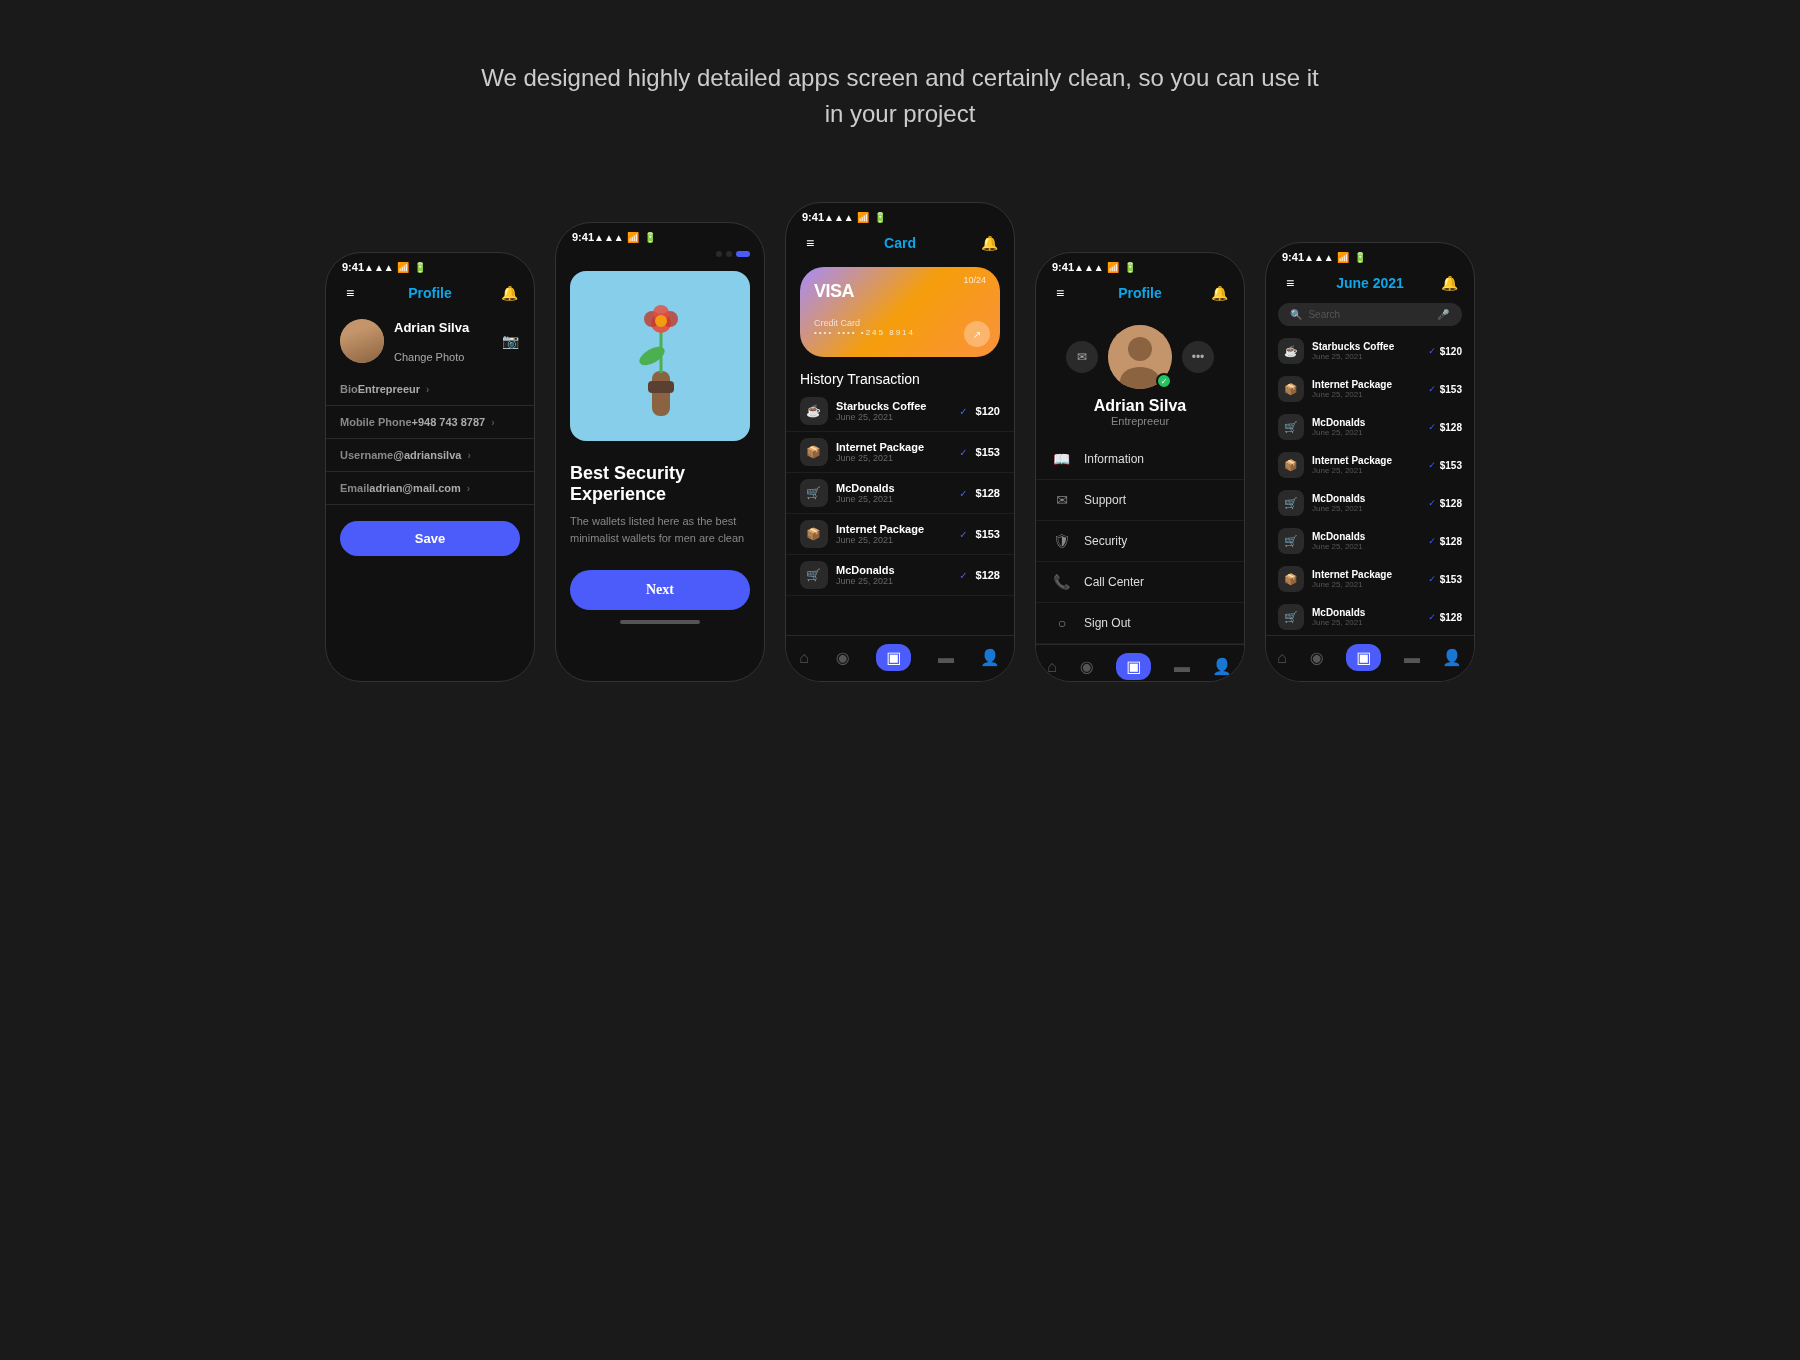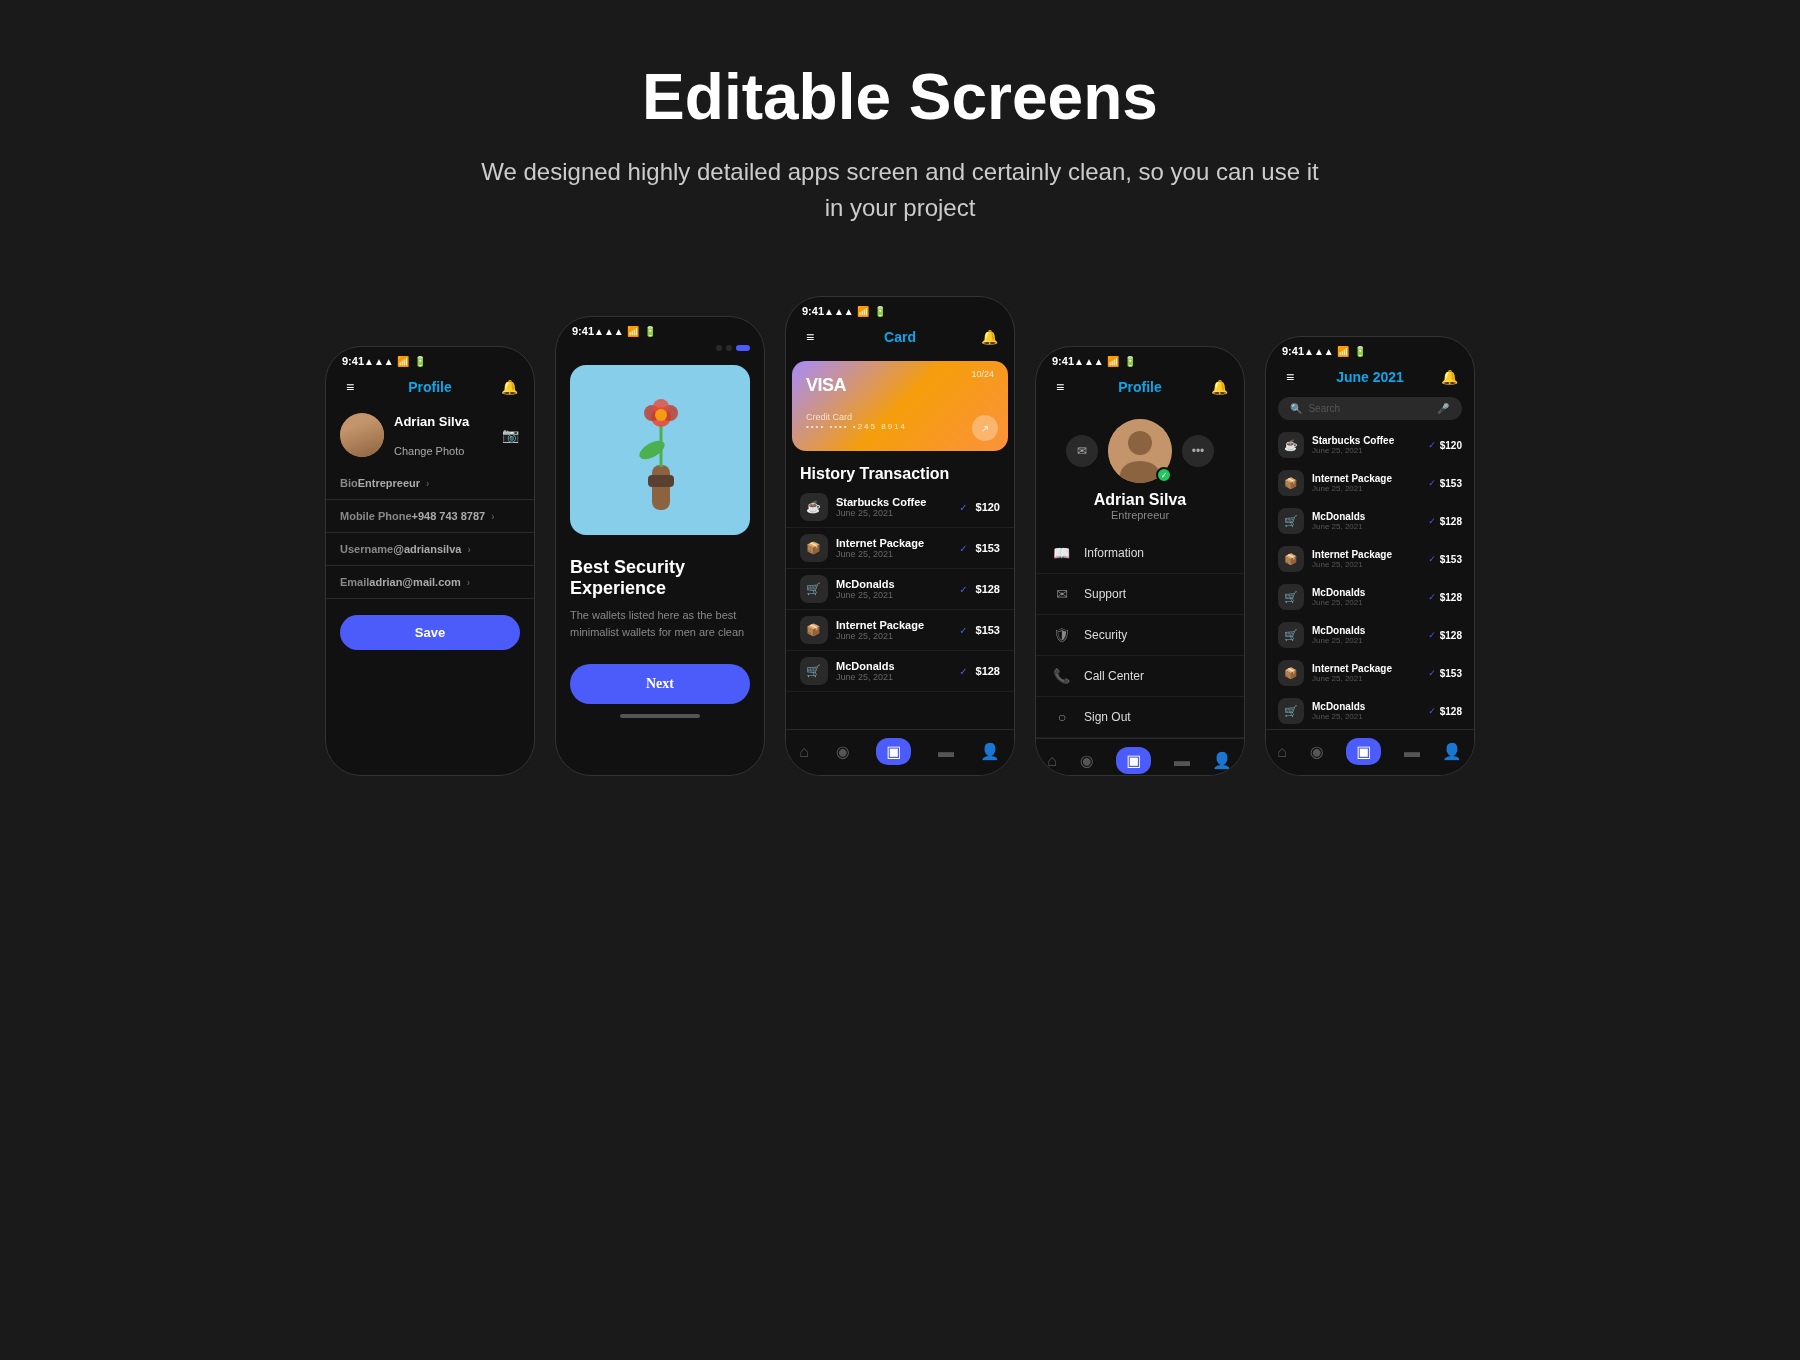"Editable Screens" h1.page-title { html: <h1>Editable Screens</h1> -> none }
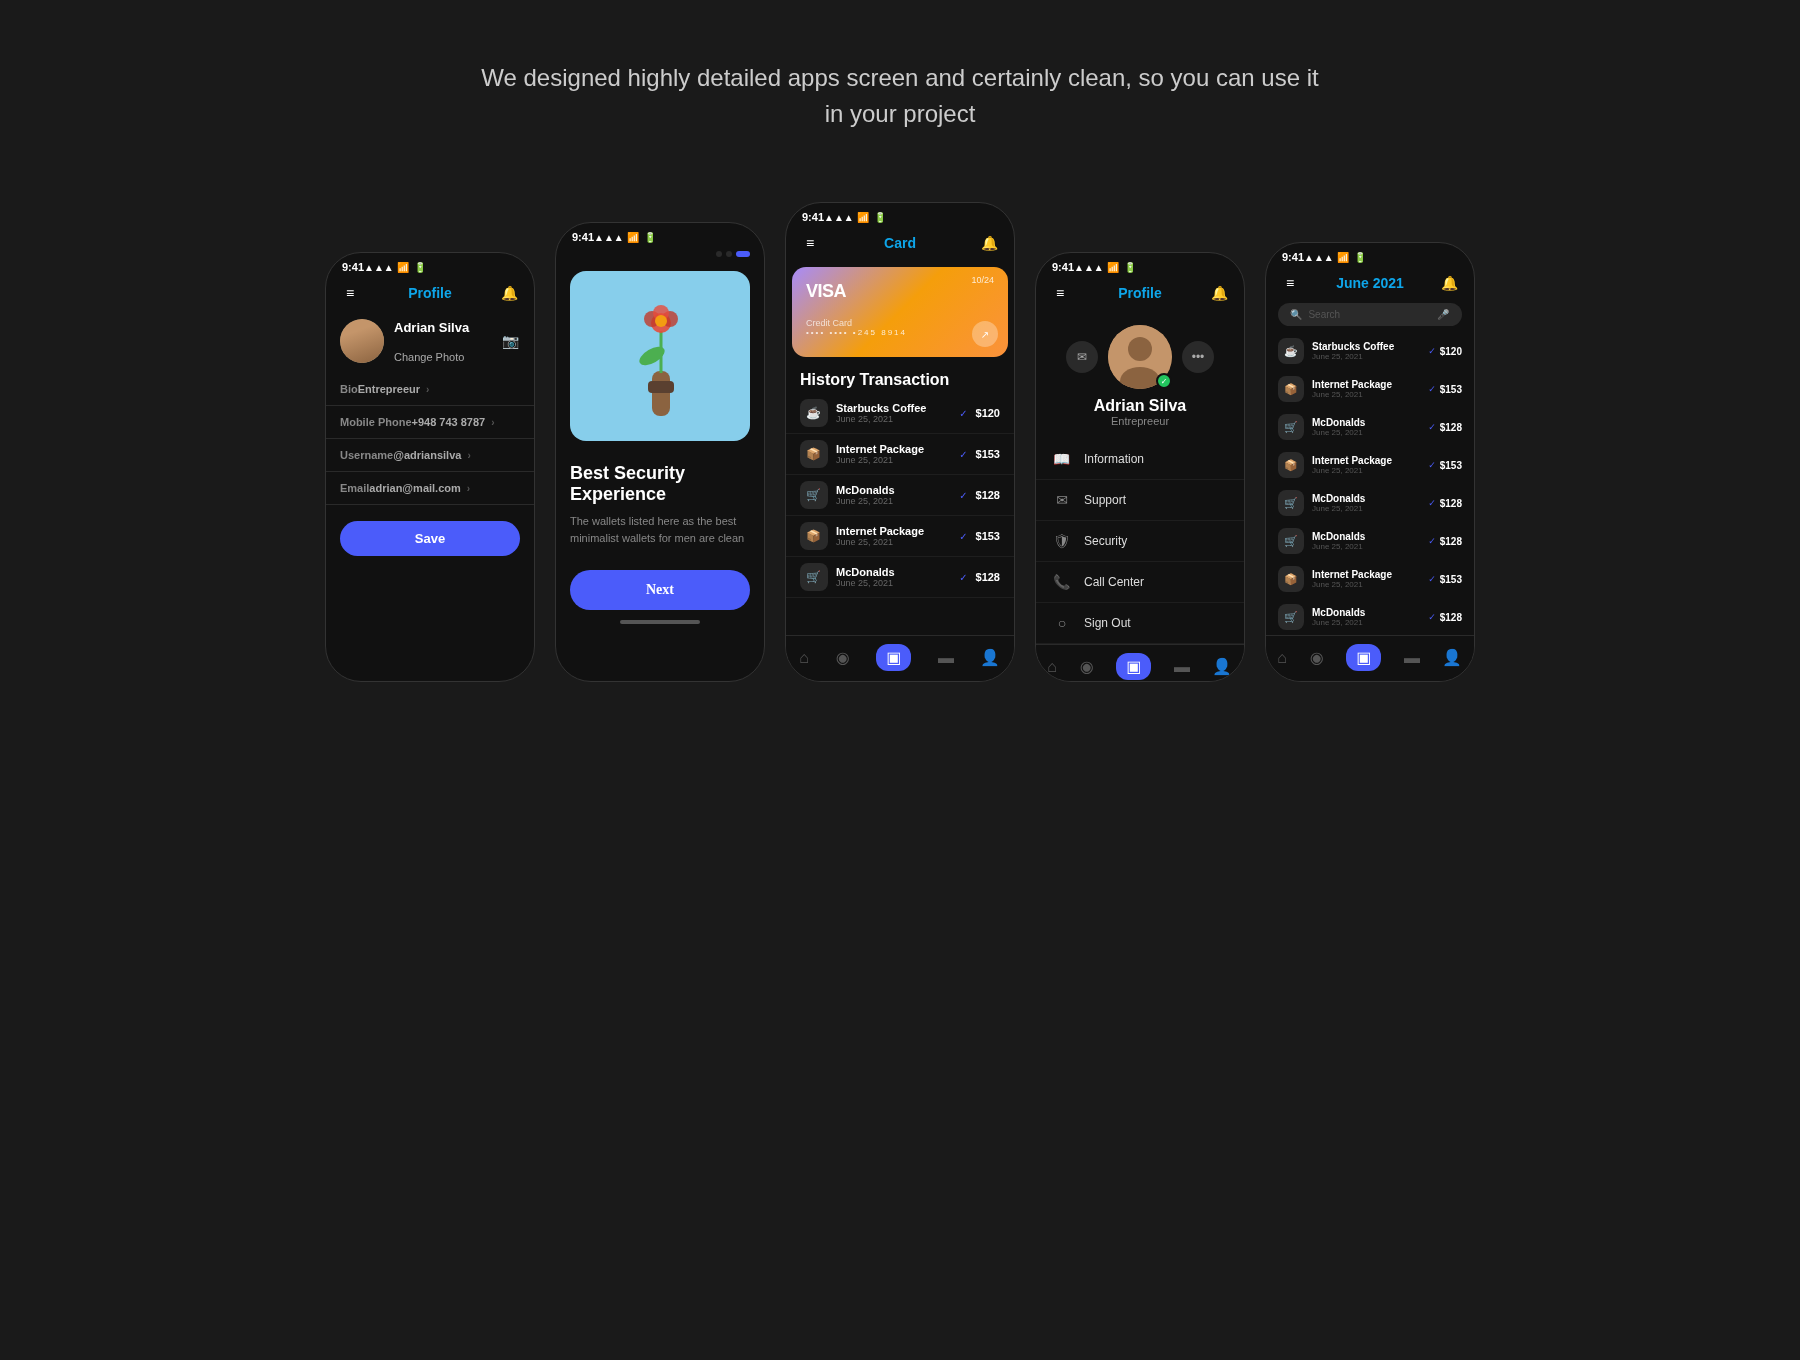"VISA" .p3-visa-card { border-radius: 14px -> 24px; margin: 8px 6px -> 8px 14px }
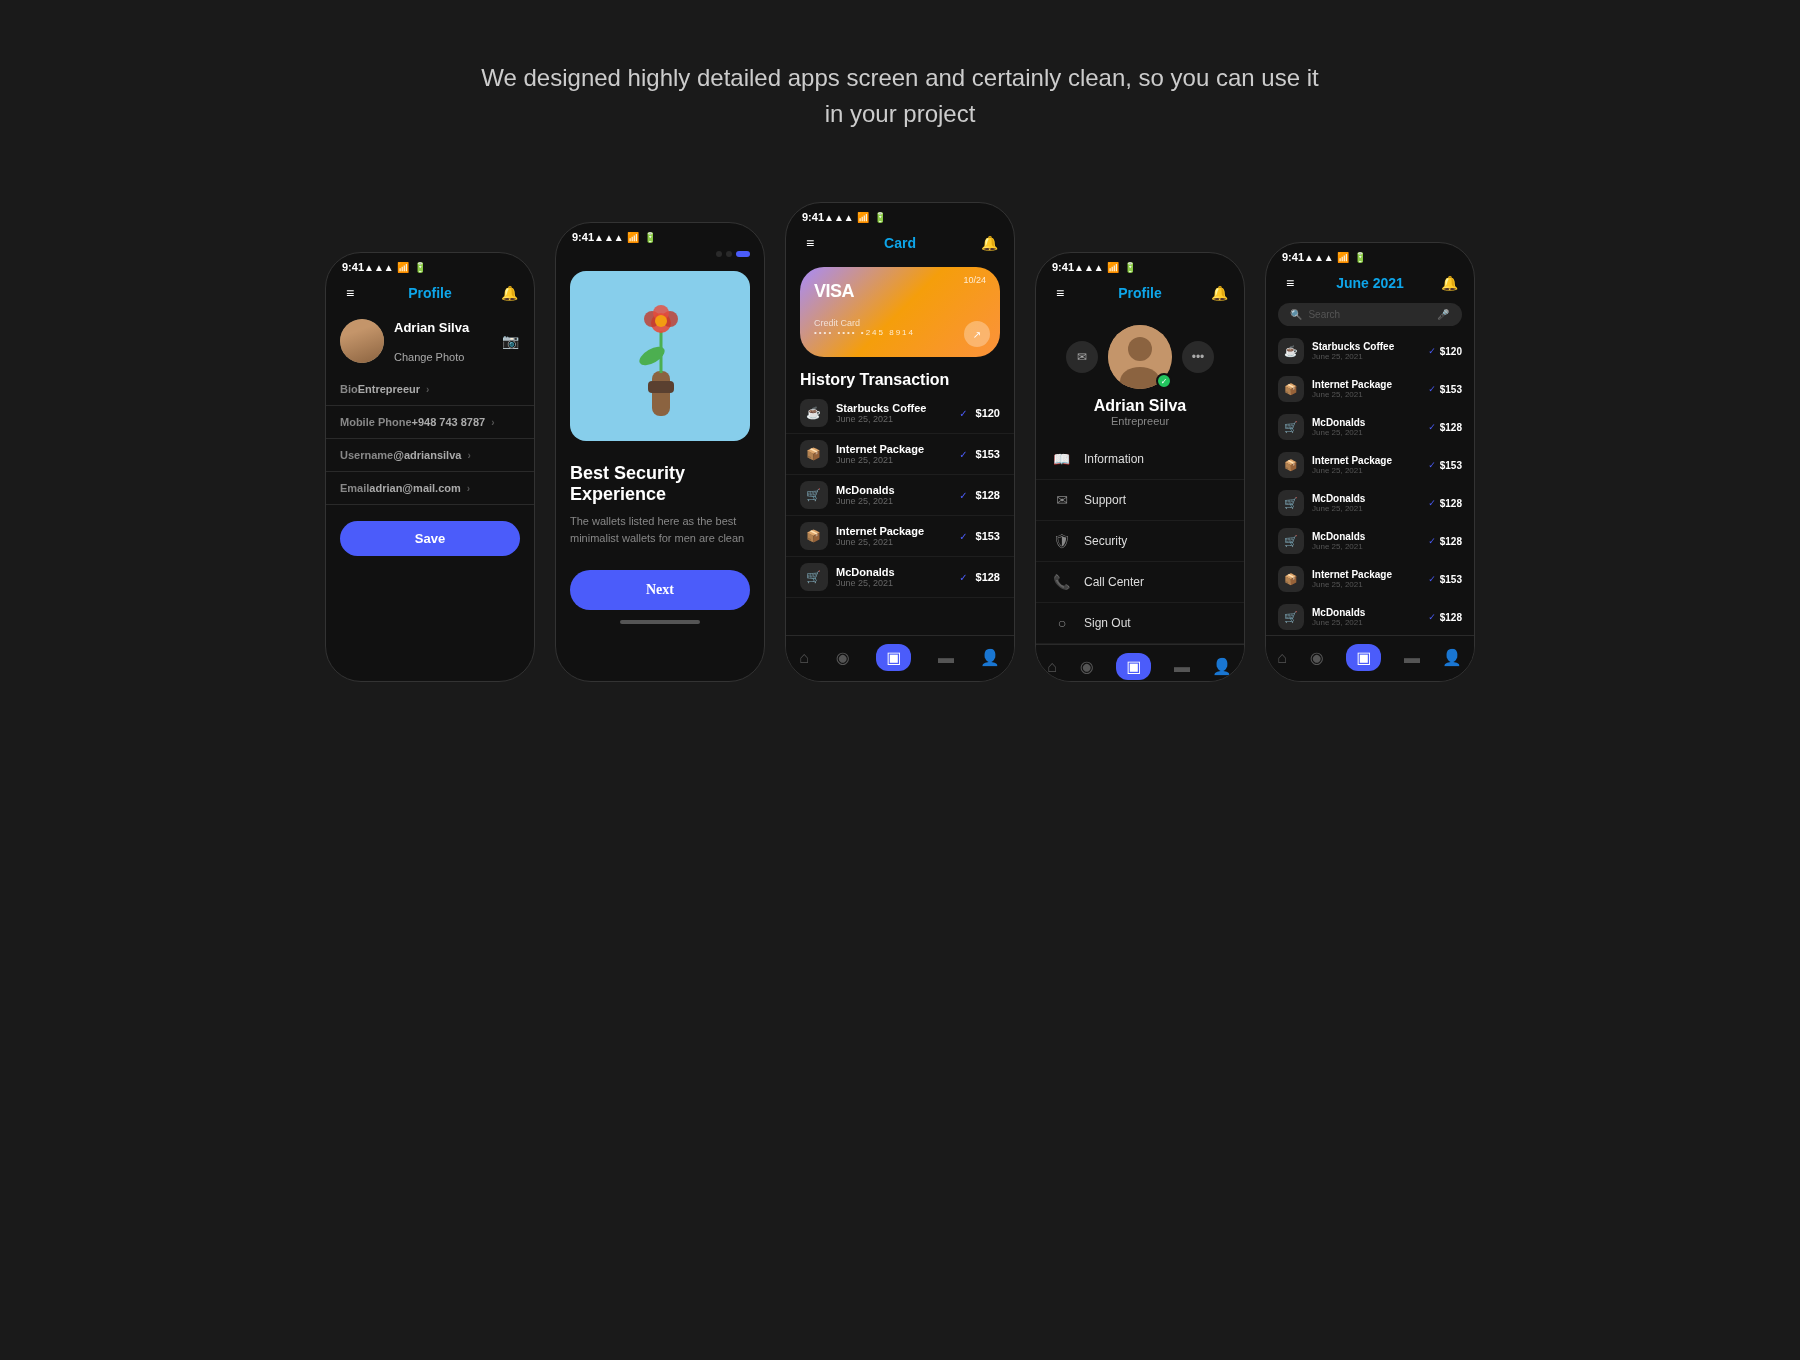"History Transaction" .p3-section-title { font-size: 16px -> 14px; font-weight: 700 -> 400 }
